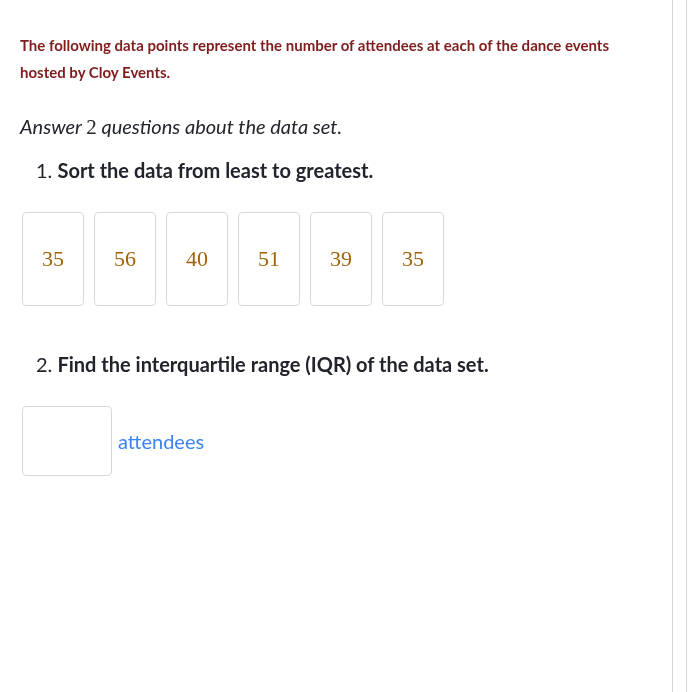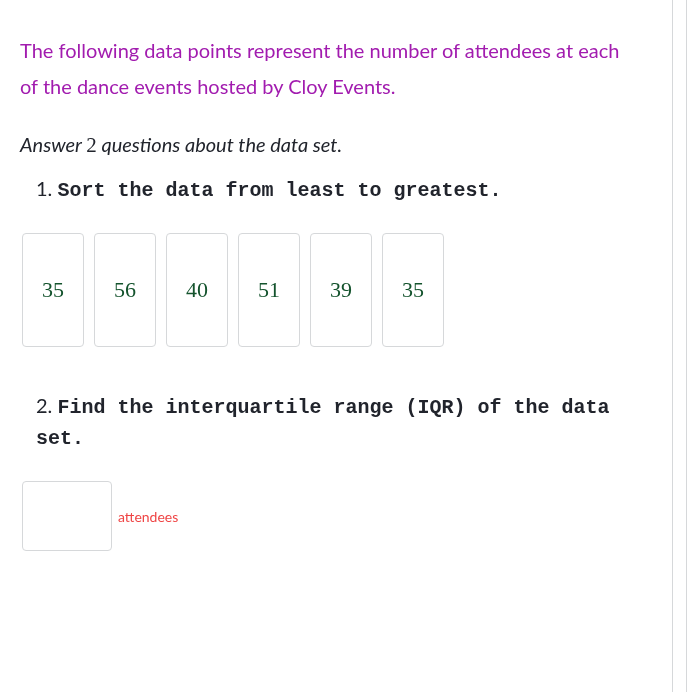"The following data points represent" .intro { color: #a21caf -> #7f1d1d; font-size: 20px -> 15px; font-weight: 400 -> 700 }
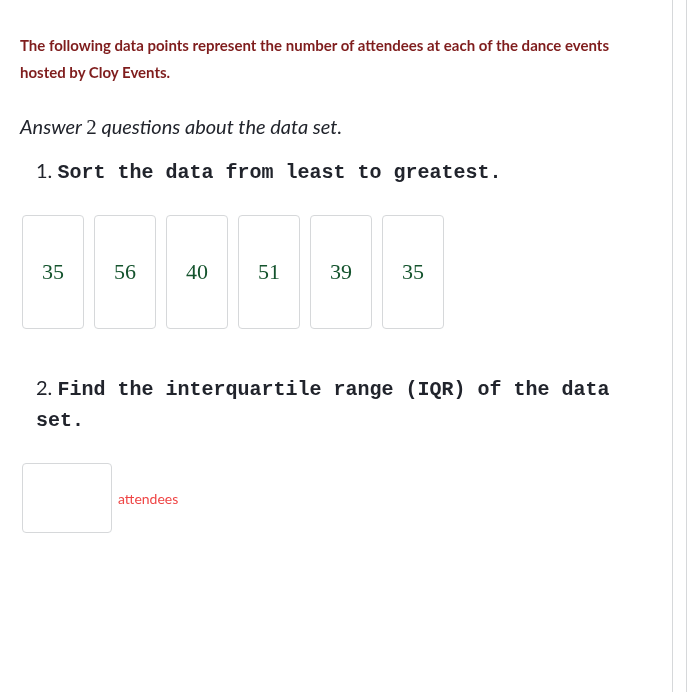"Sort the data from least" .qprompt .bold { font-family: Liberation Mono, monospace -> none }
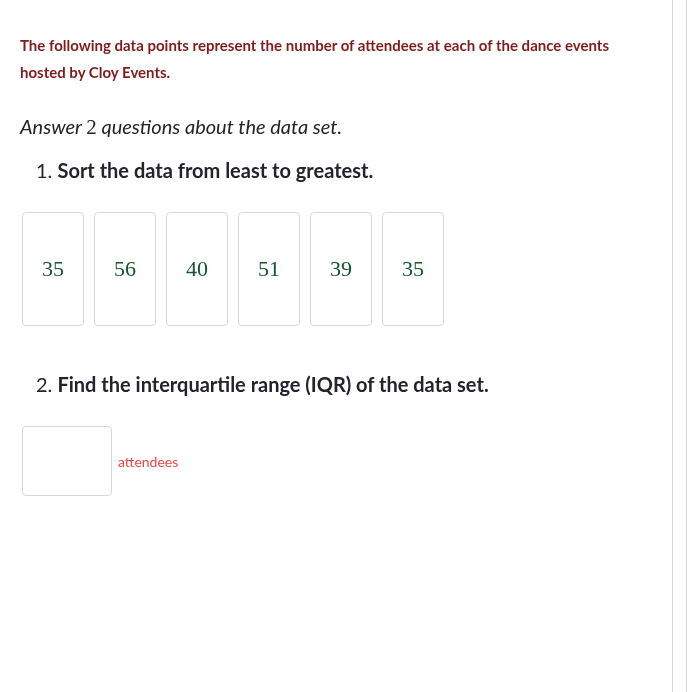"35" .tile { color: #14532d -> #a16207; height: 114px -> 94px }
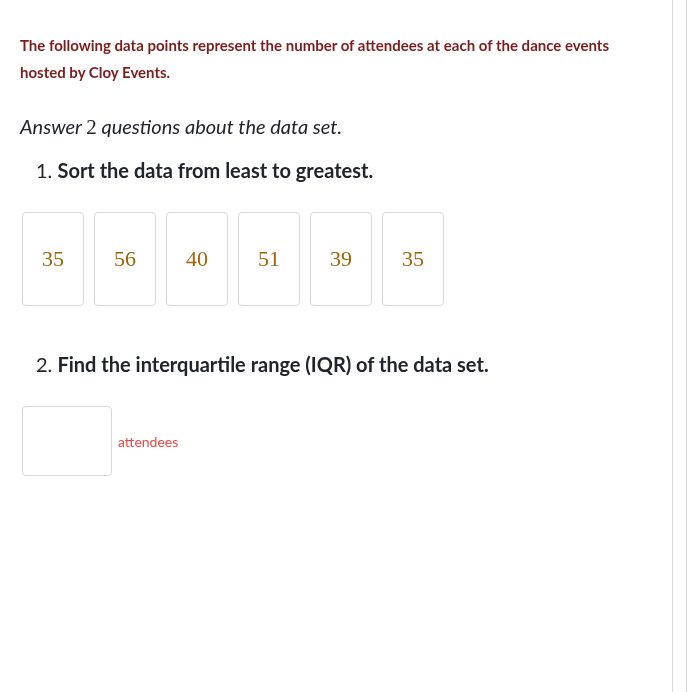"attendees" .answer-label { color: #ef4444 -> #3b82f6; font-size: 14px -> 20px }
